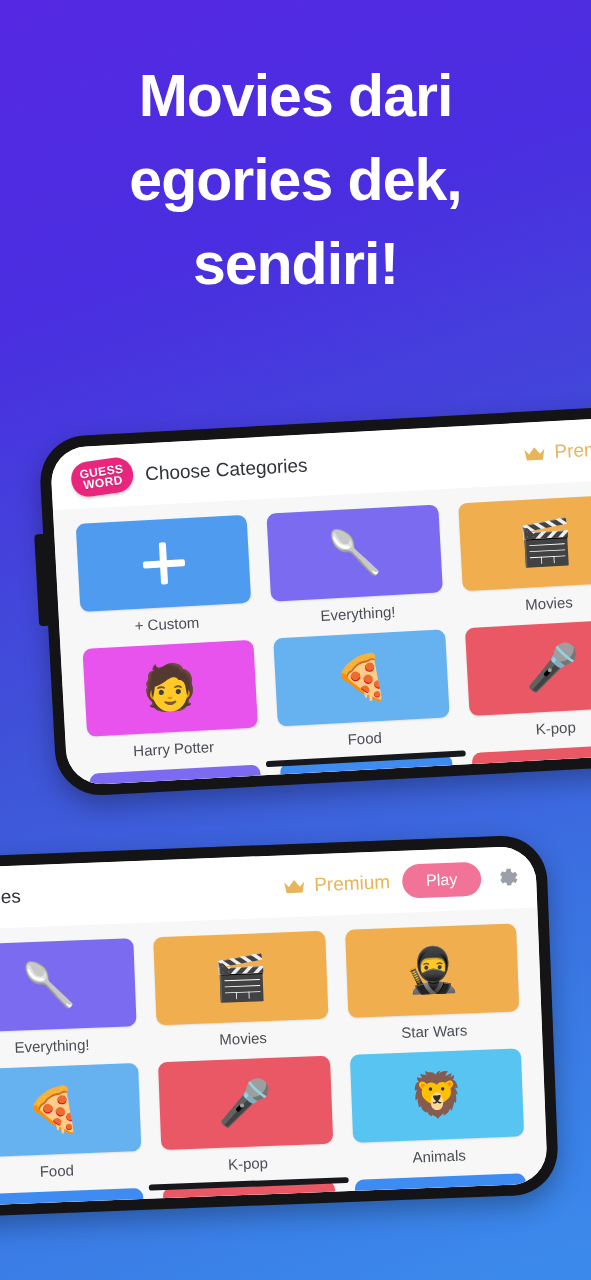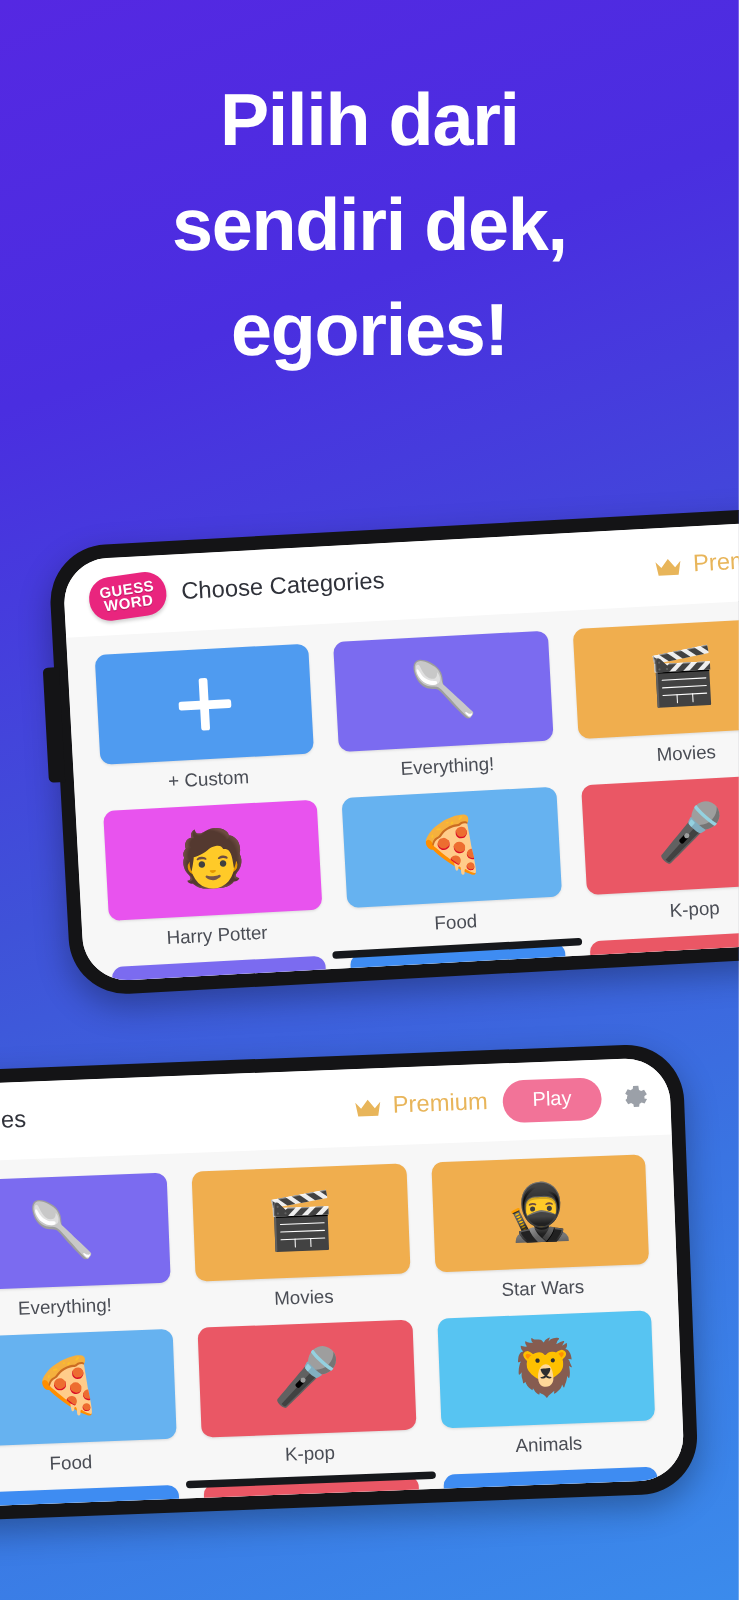"Pilih dari" span { text: Pilih -> Movies }
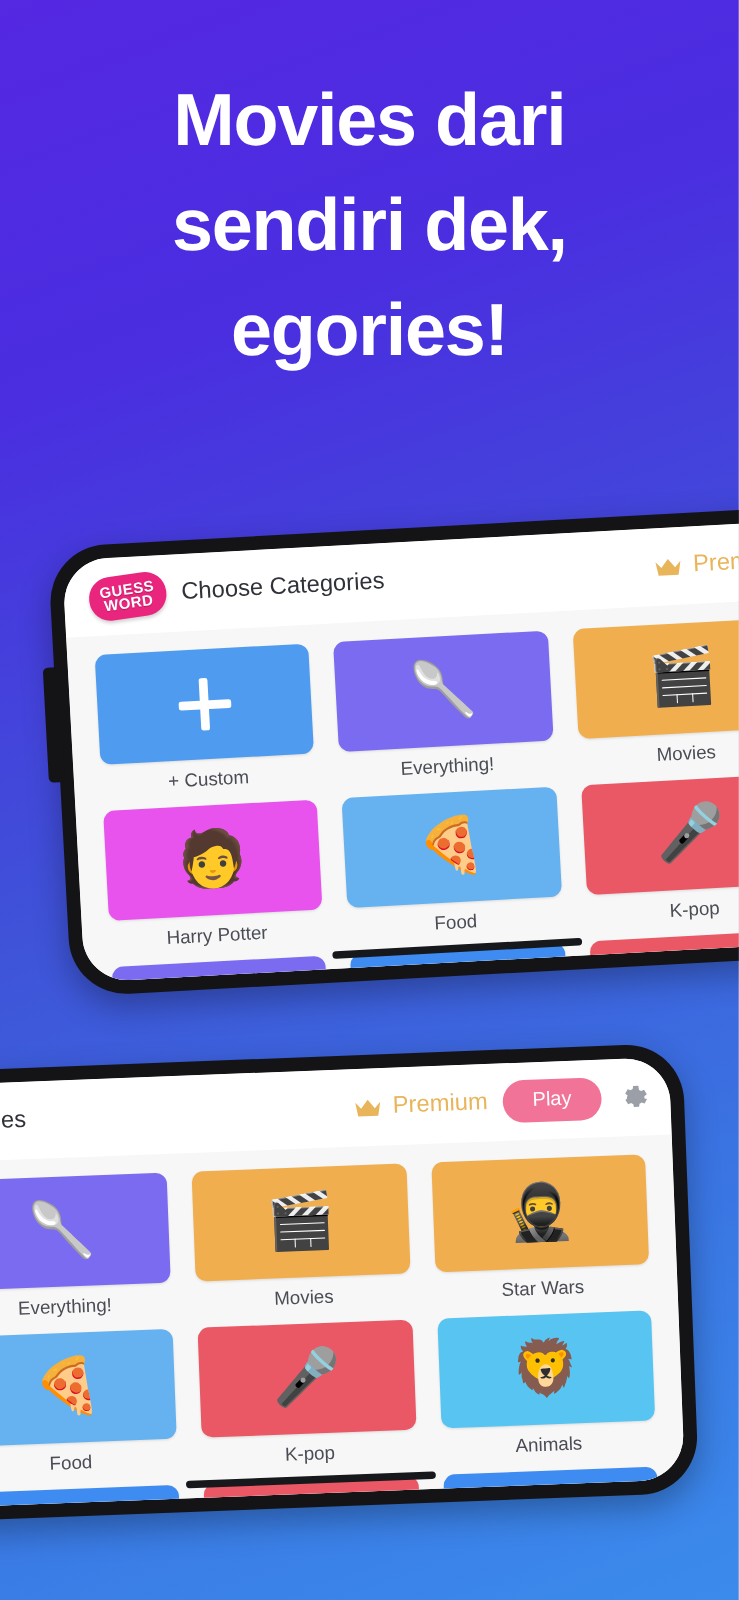"sendiri dek," span { text: sendiri -> egories }
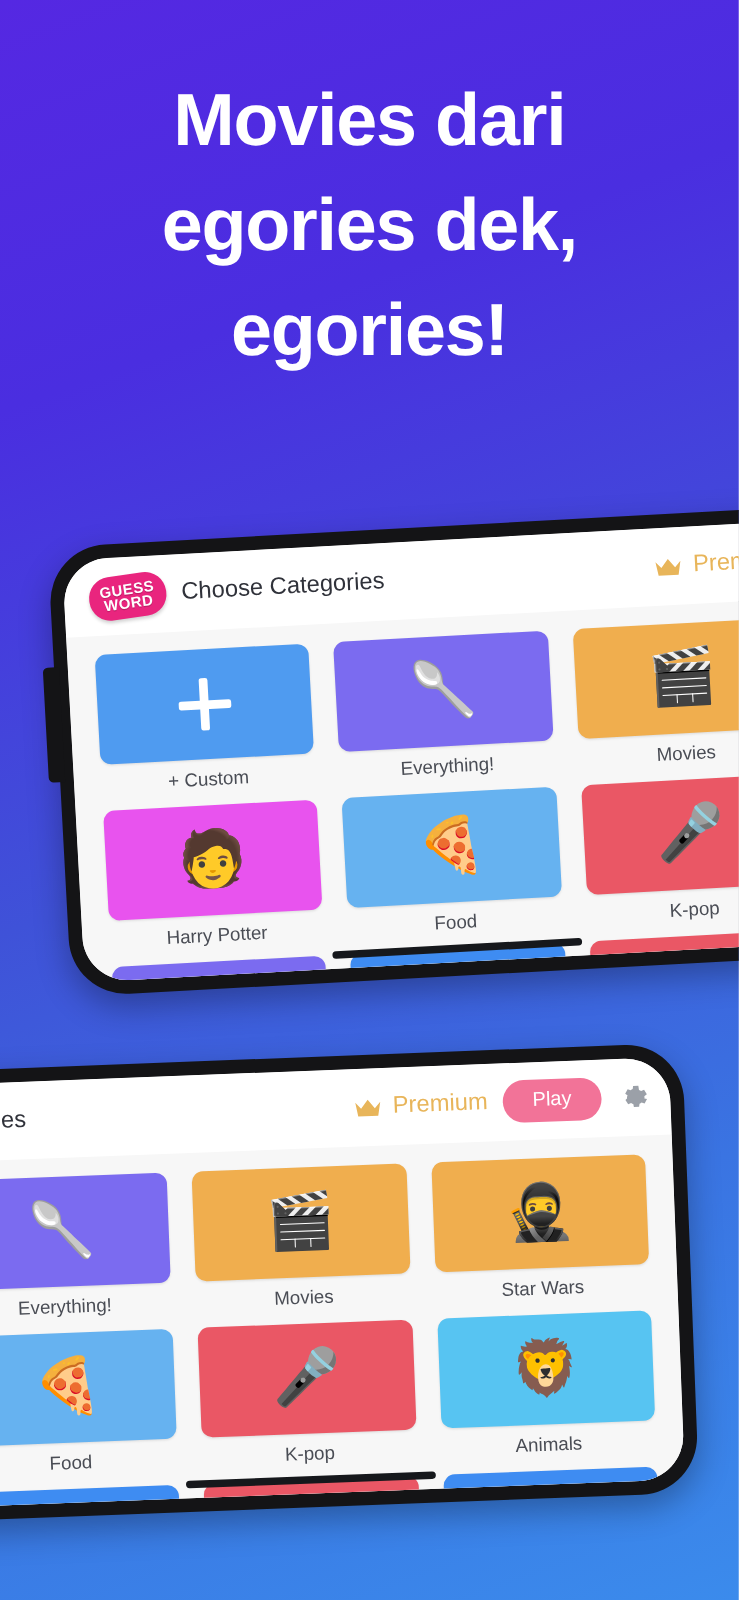"egories!" span { text: egories -> sendiri }
